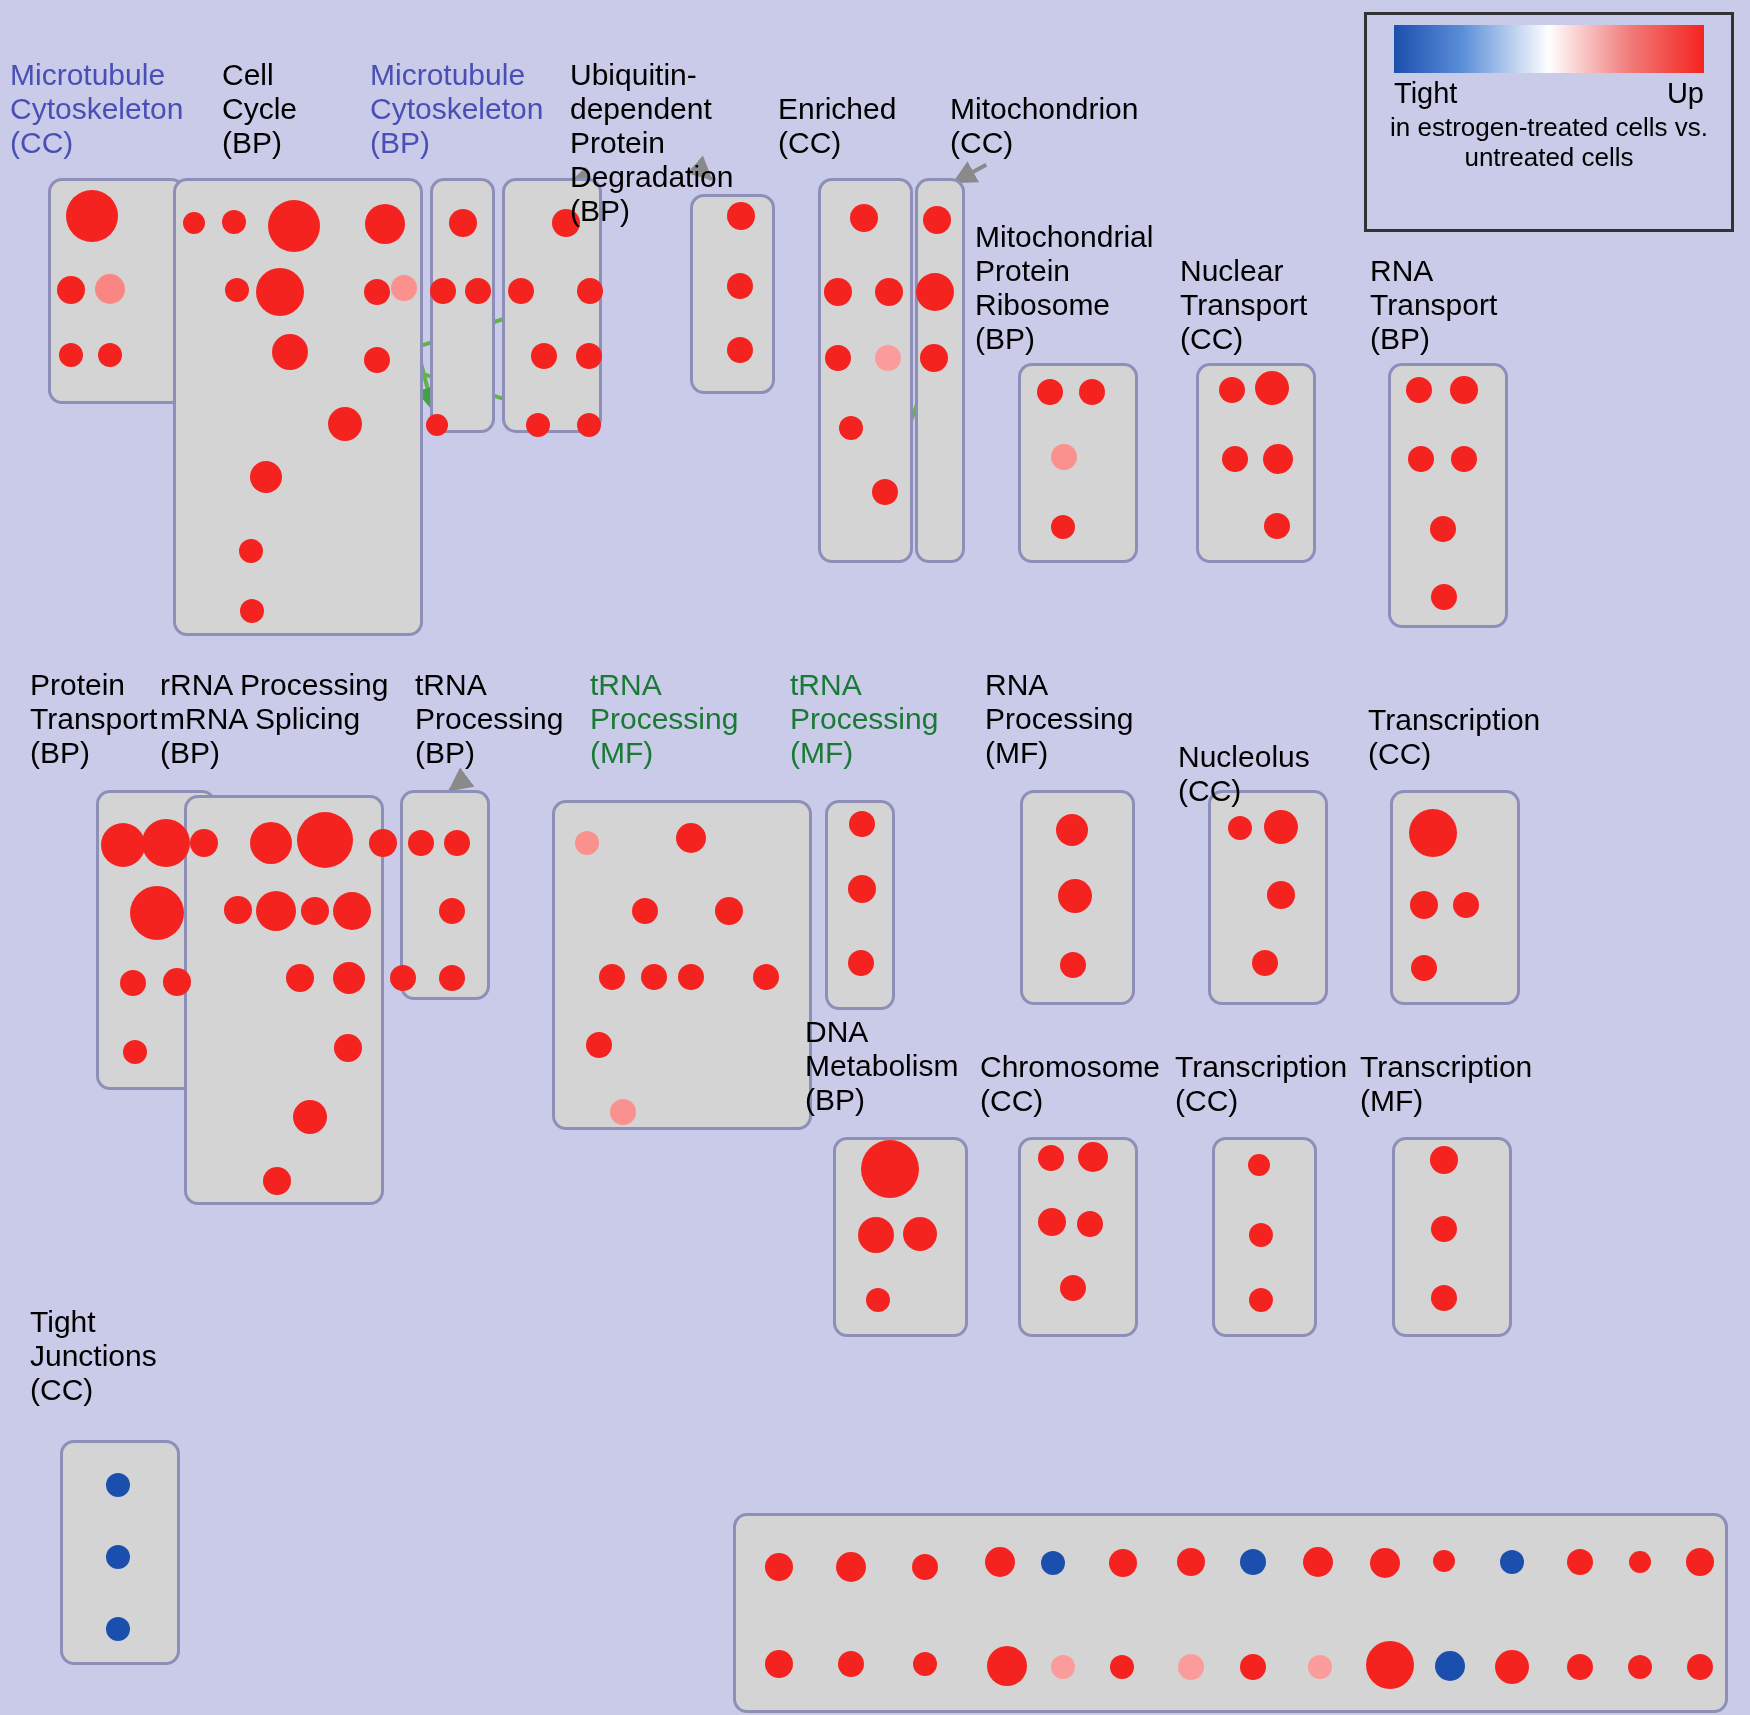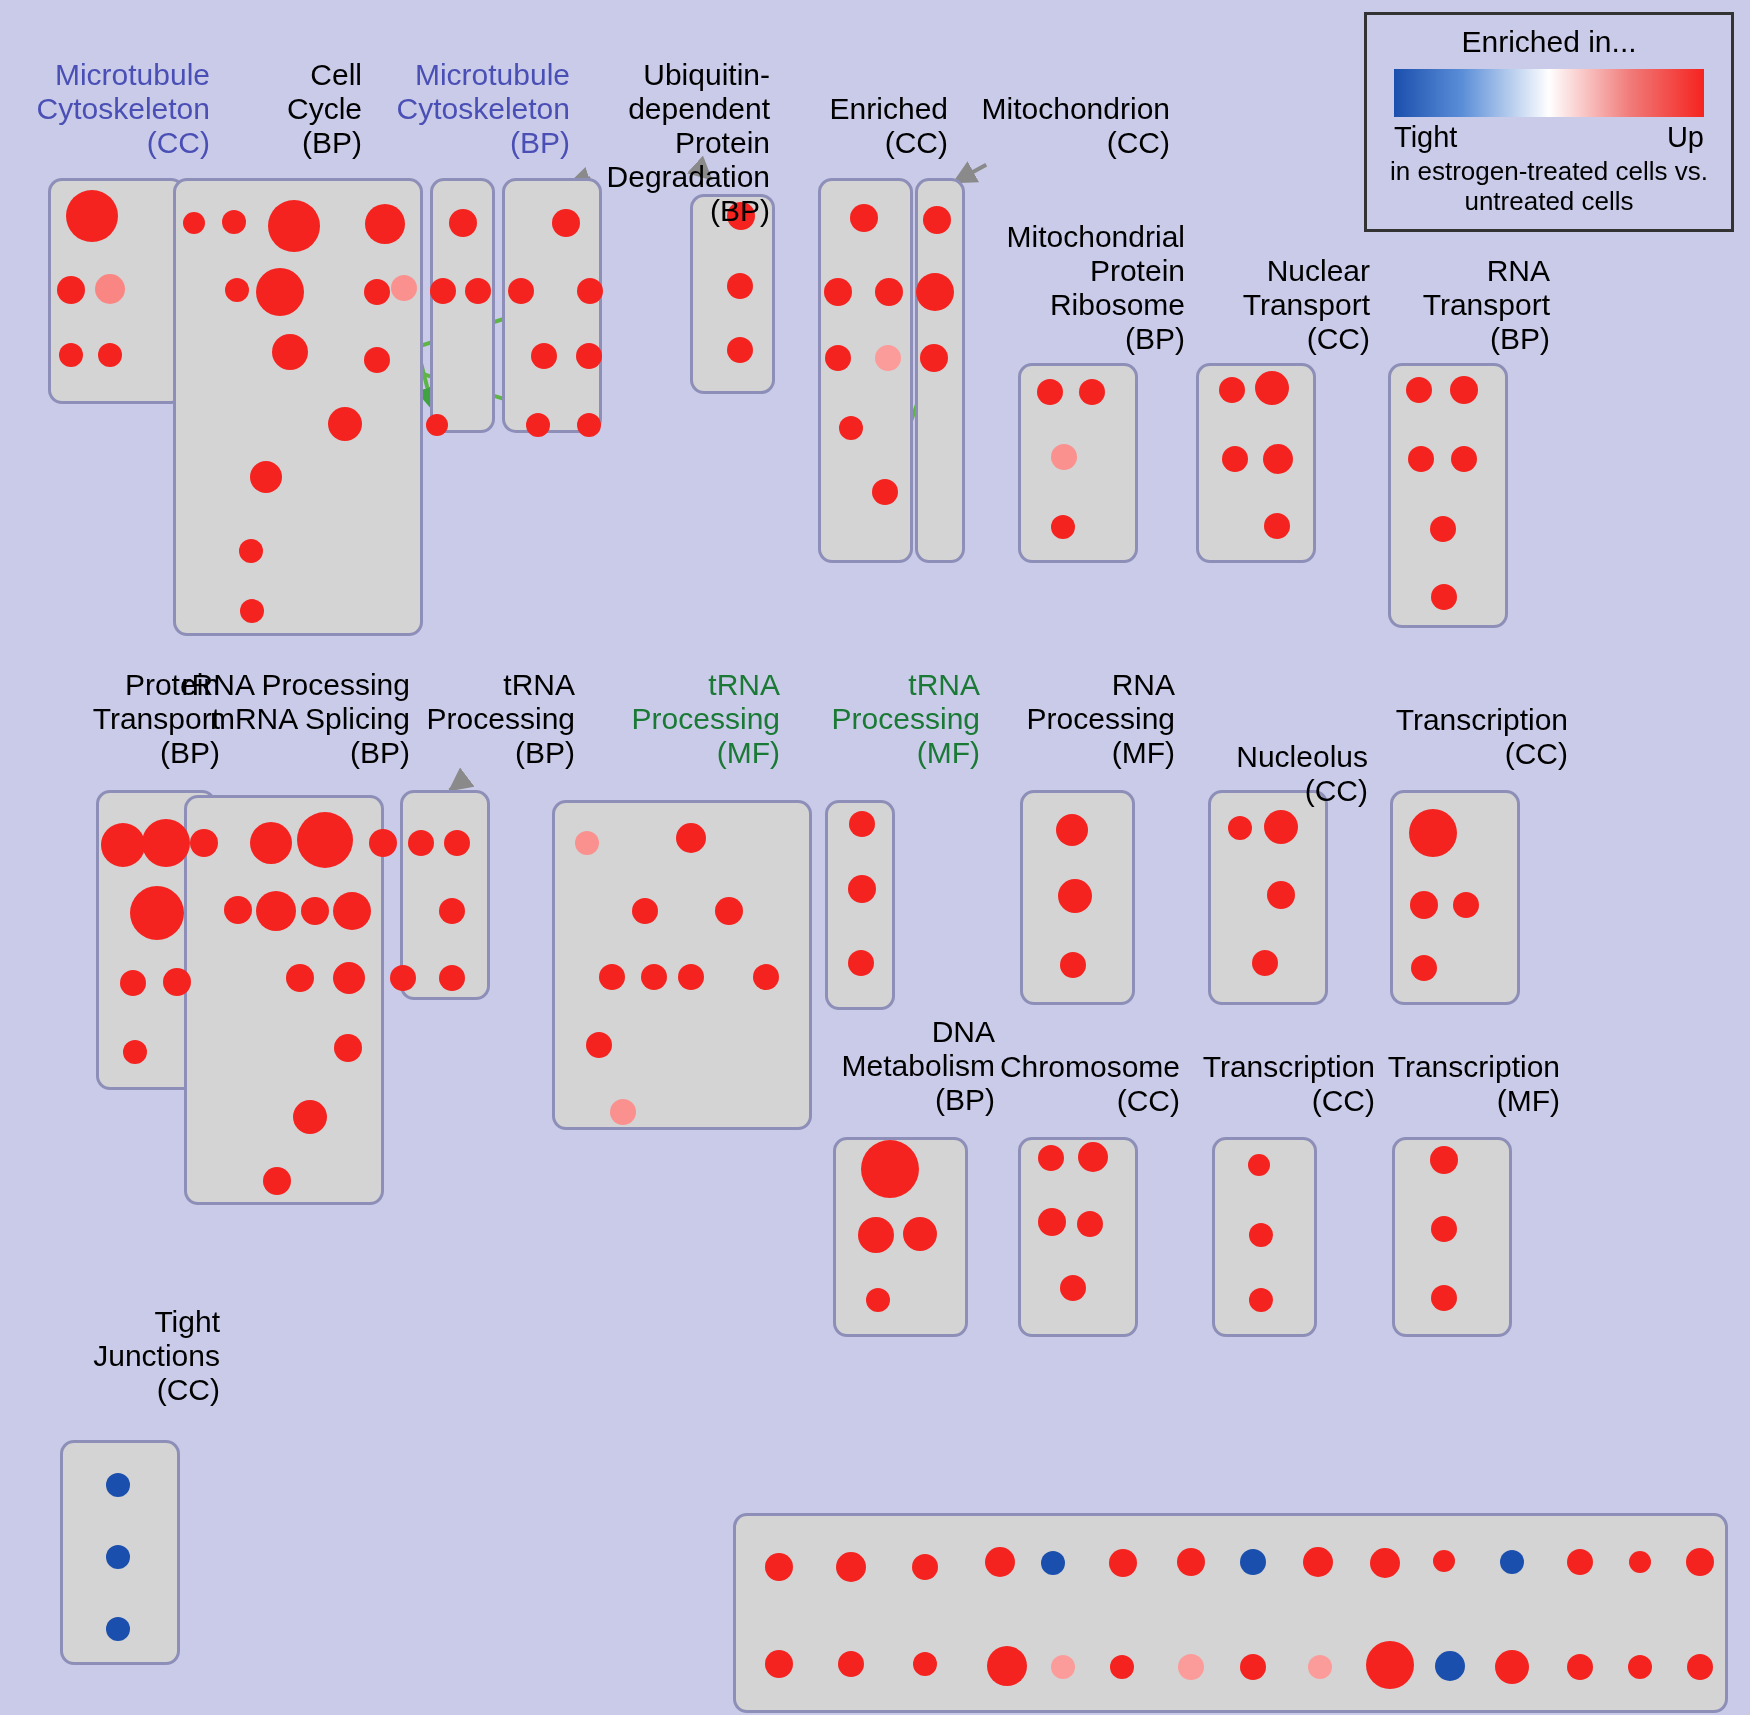"Enriched in..." div.ltitle { html: <div>Enriched in...</div> -> none }
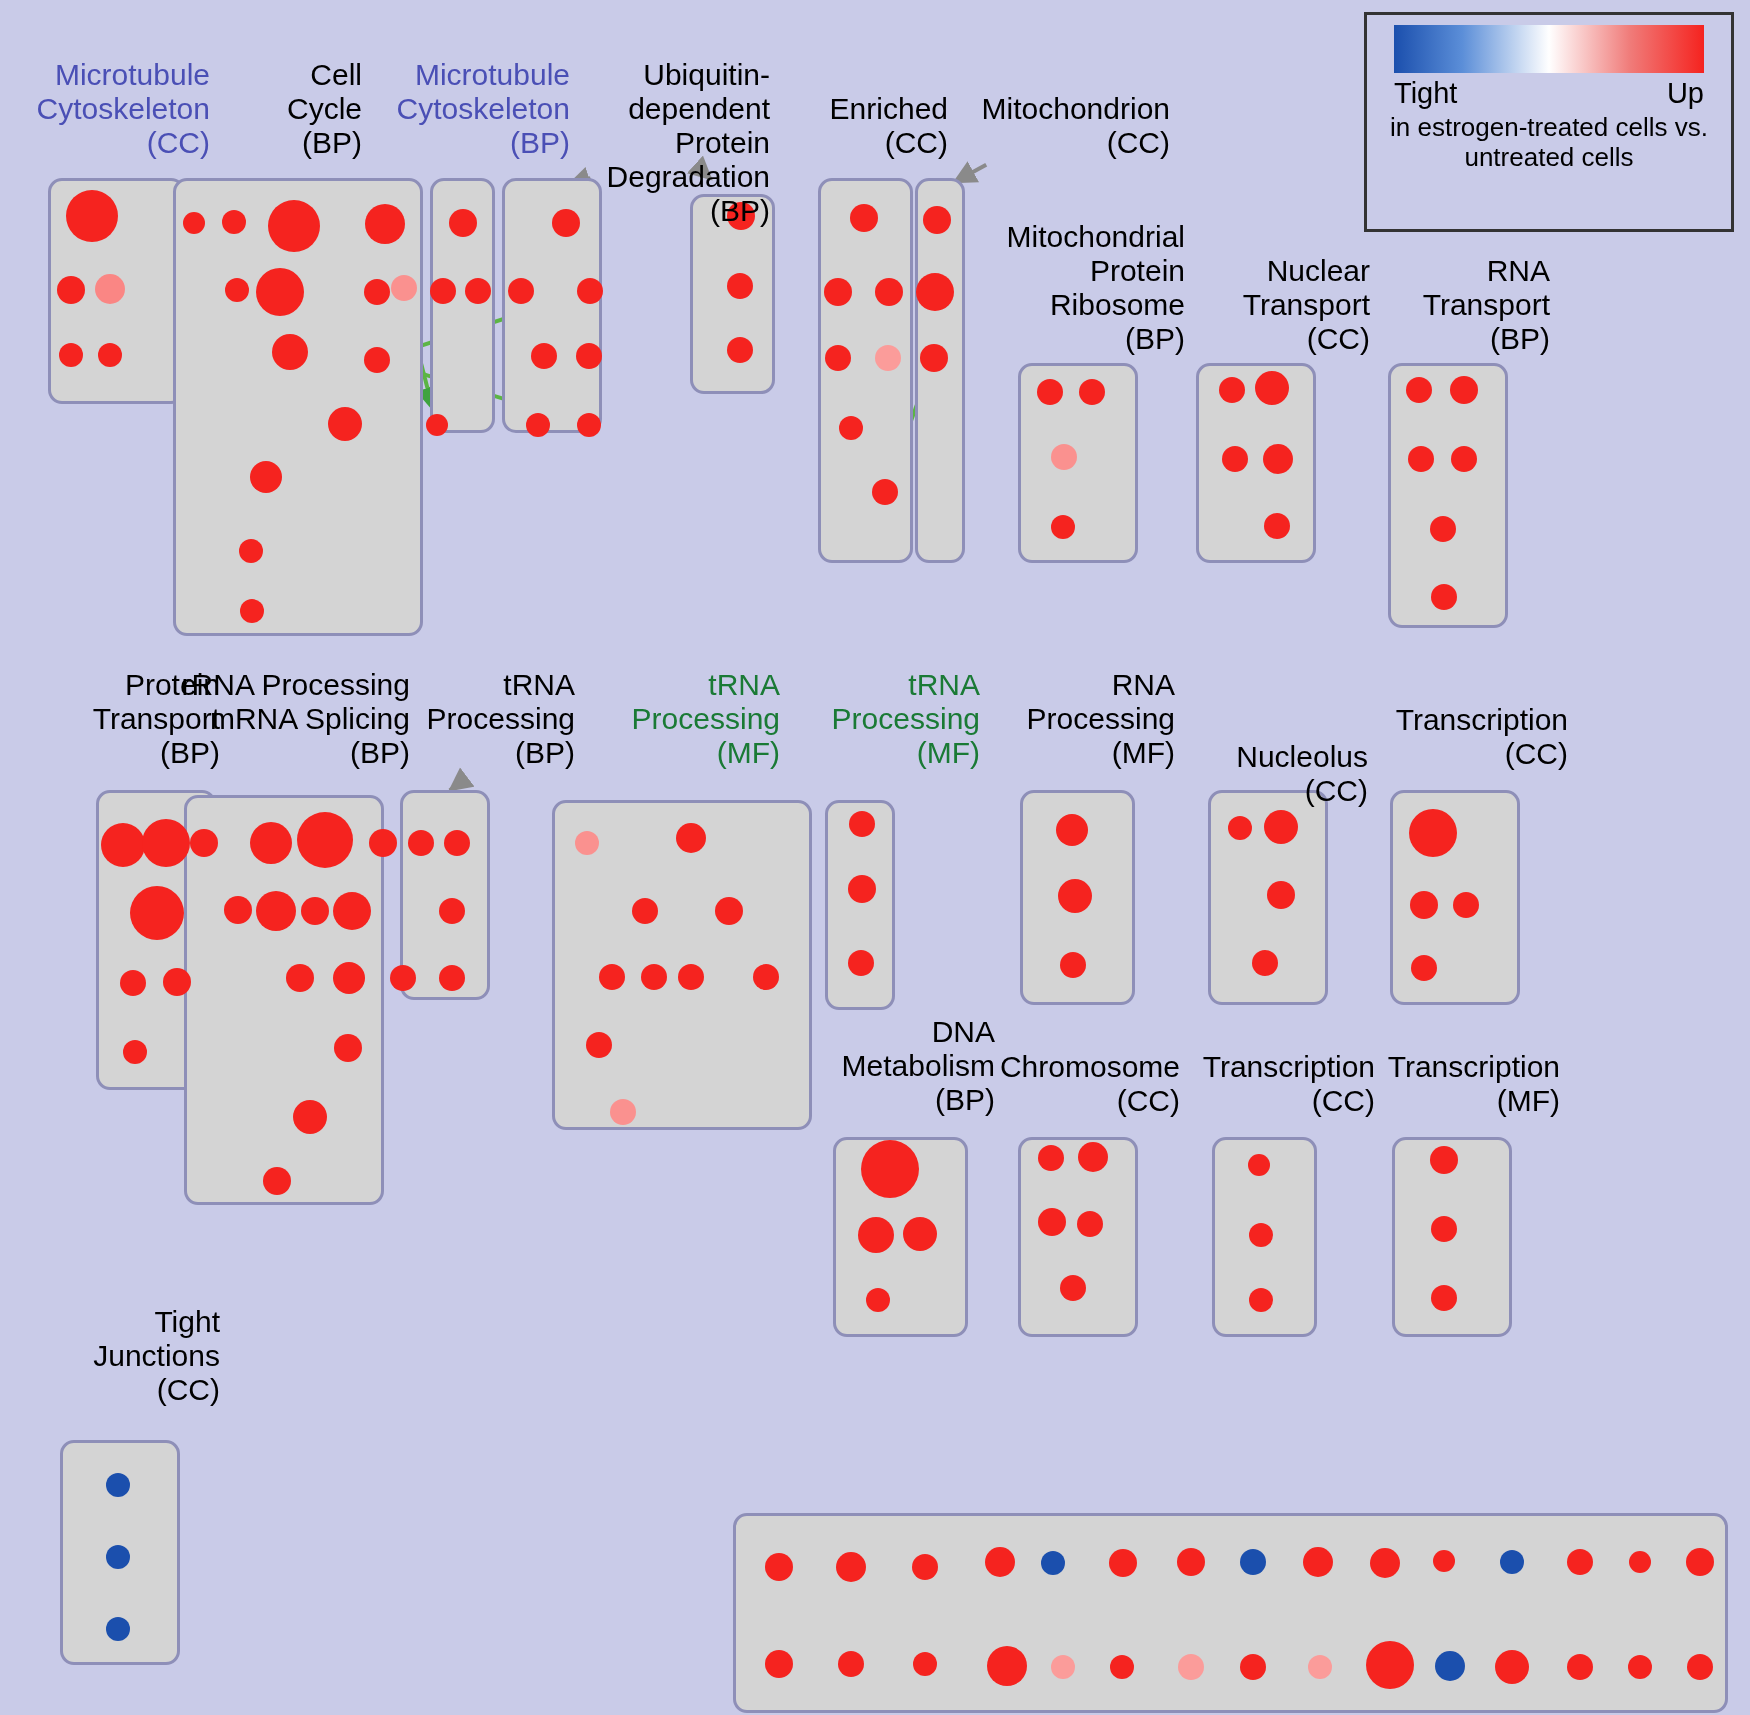"Microtubule" .label { text-align: right -> left }
